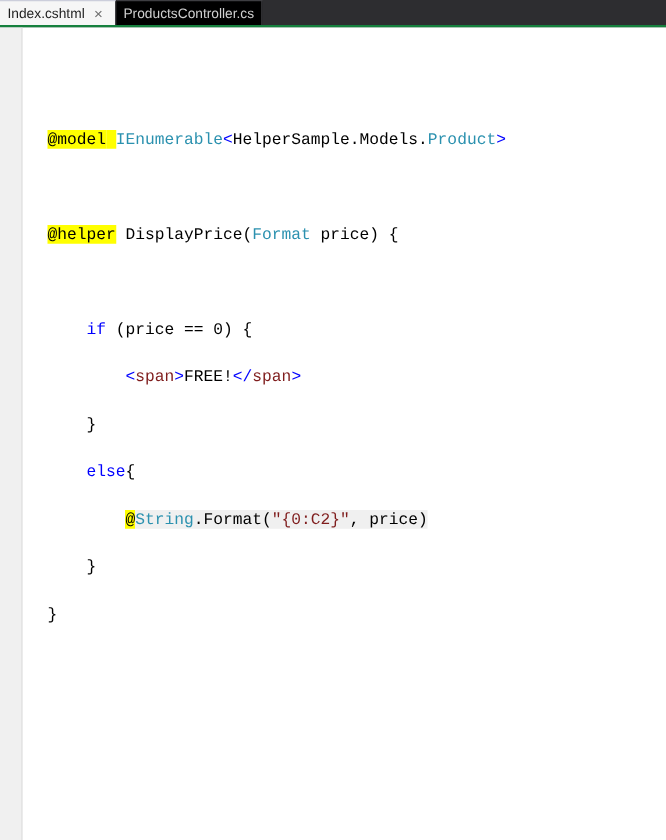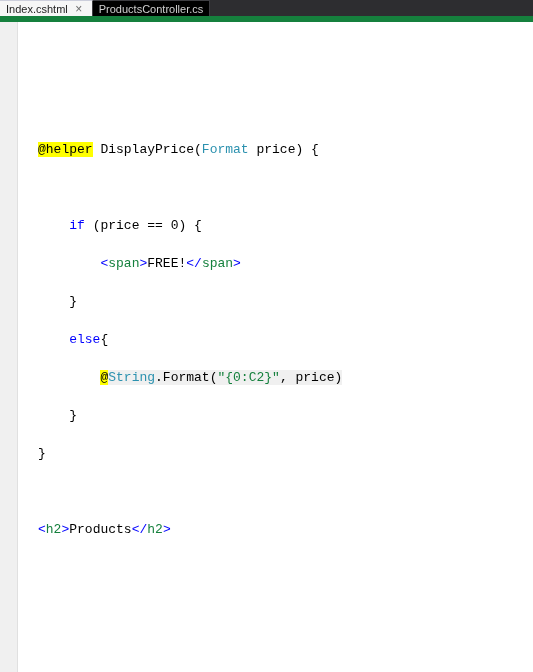"Index.cshtml" .tab-bar { border-bottom: 6px solid #15803d -> 2px solid #15803d }
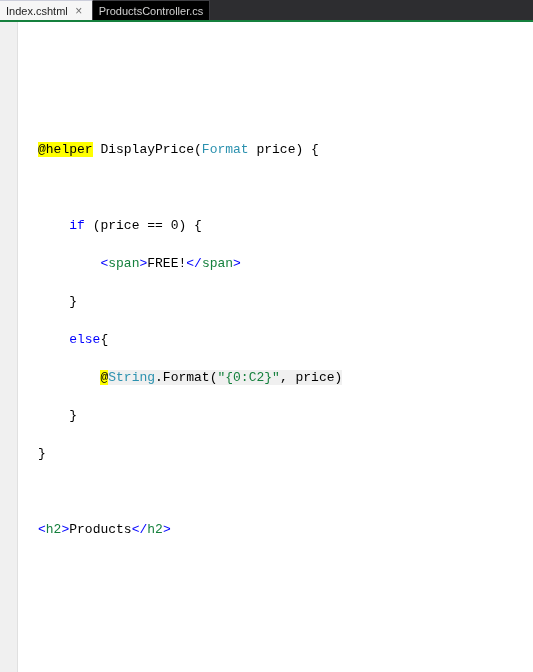"@model" div.line { html: none -> <div><span>@model</span><span> </span><span>IEnumerable</span><span>&lt;</span><span>HelperSample.Models.</span><span>Product</span><span>&gt;</span></div> }
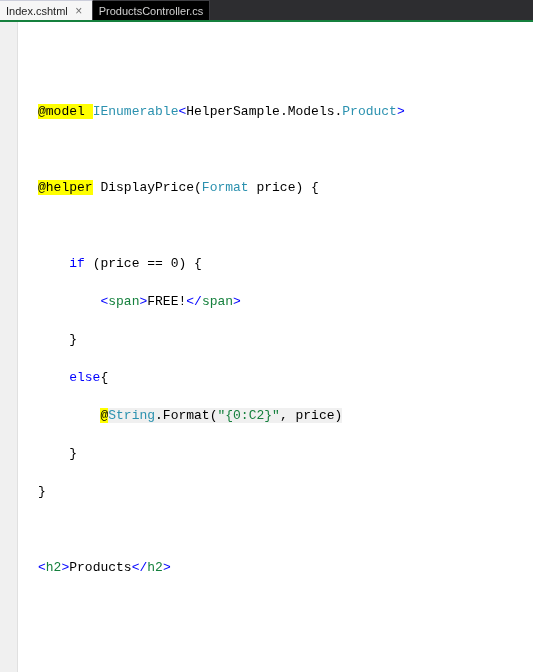"span" .tag { color: #15803d -> #7f1d1d }
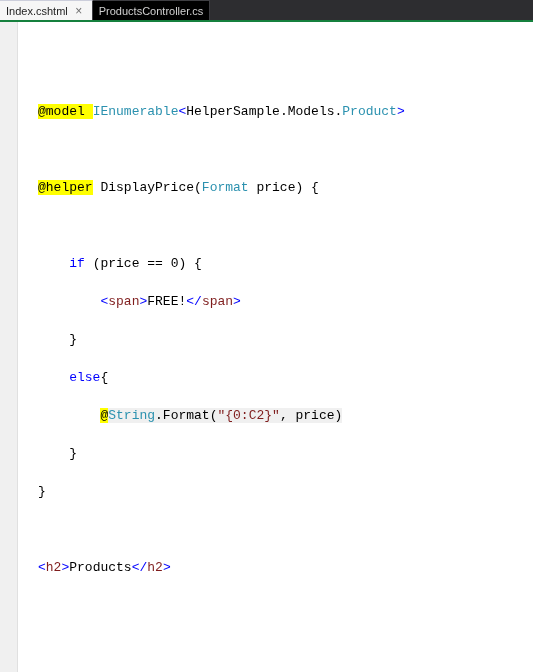"<h2>Products</h2>" div.line { html: <div><span>&lt;</span><span>h2</span><span>&gt;</span><span>Products</span><span>&lt;/</span><span>h2</span><span>&gt;</span></div> -> none }
